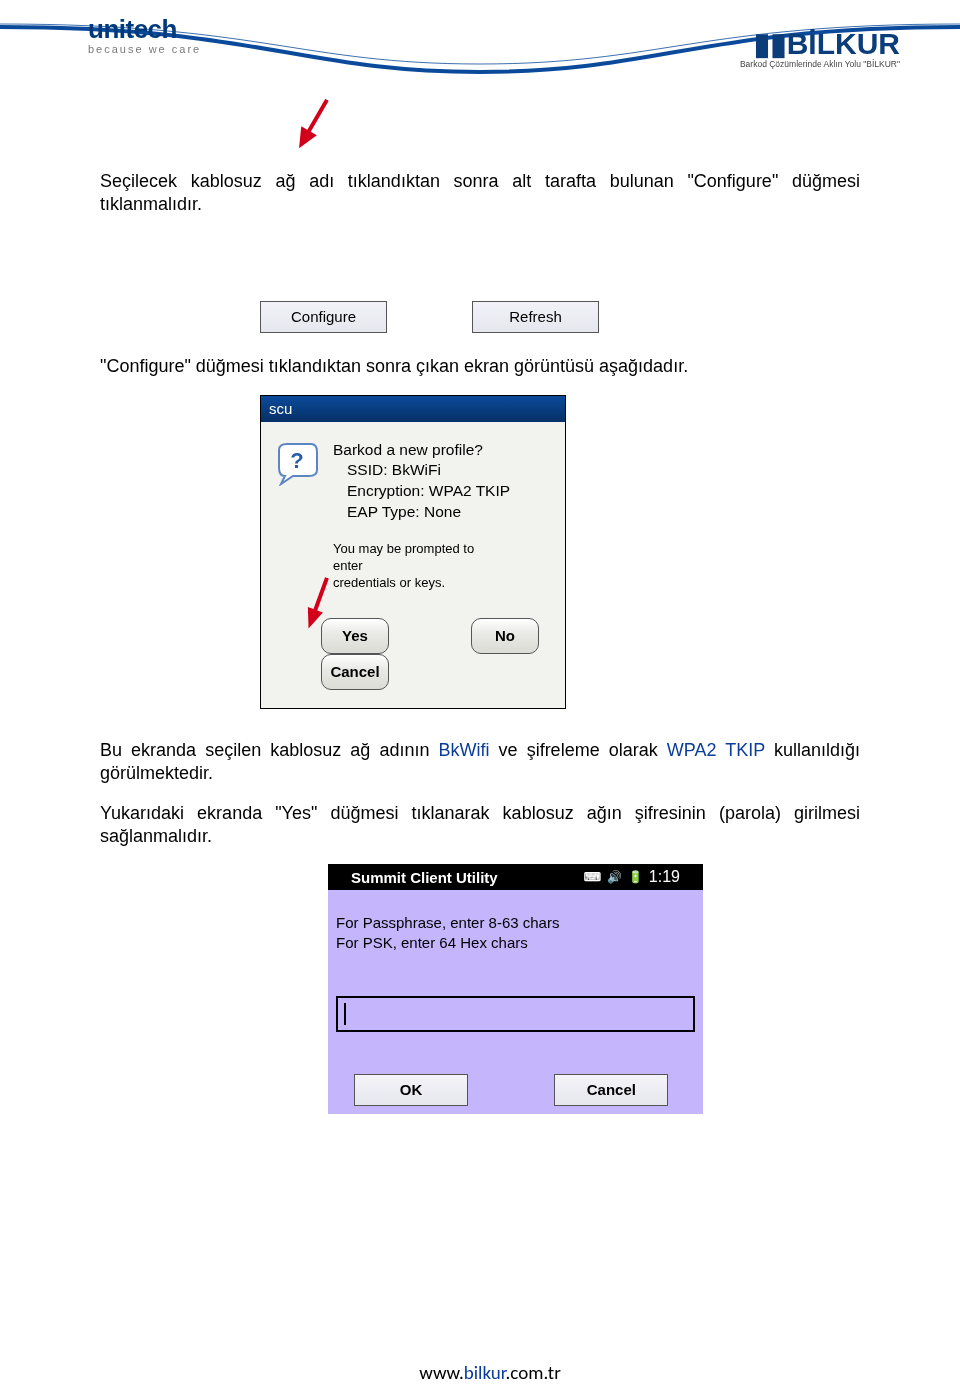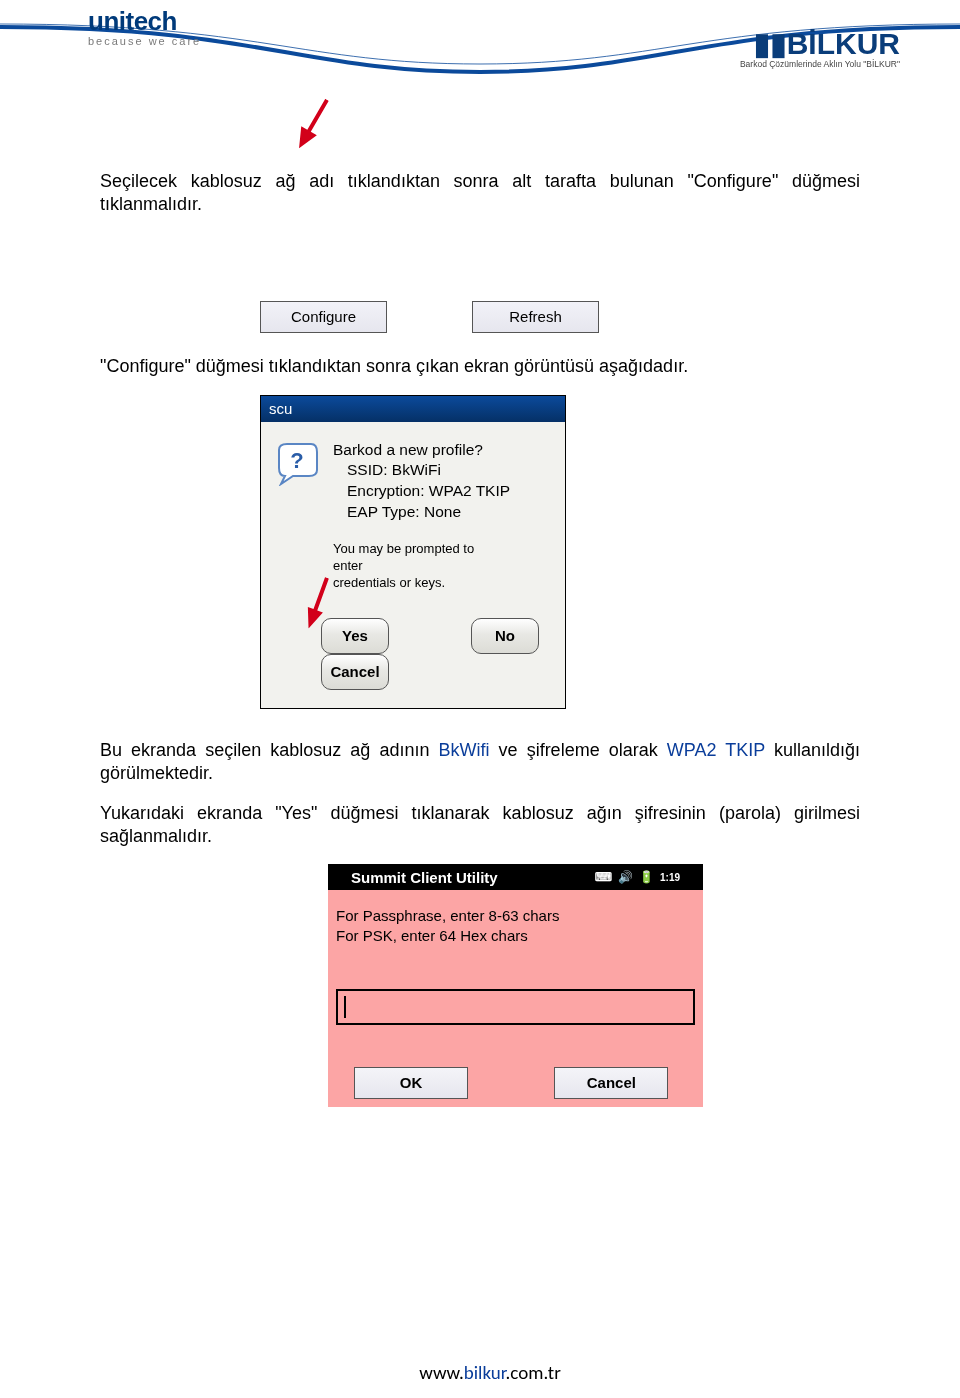"unitech" .logo-left { top: 6px -> 14px }
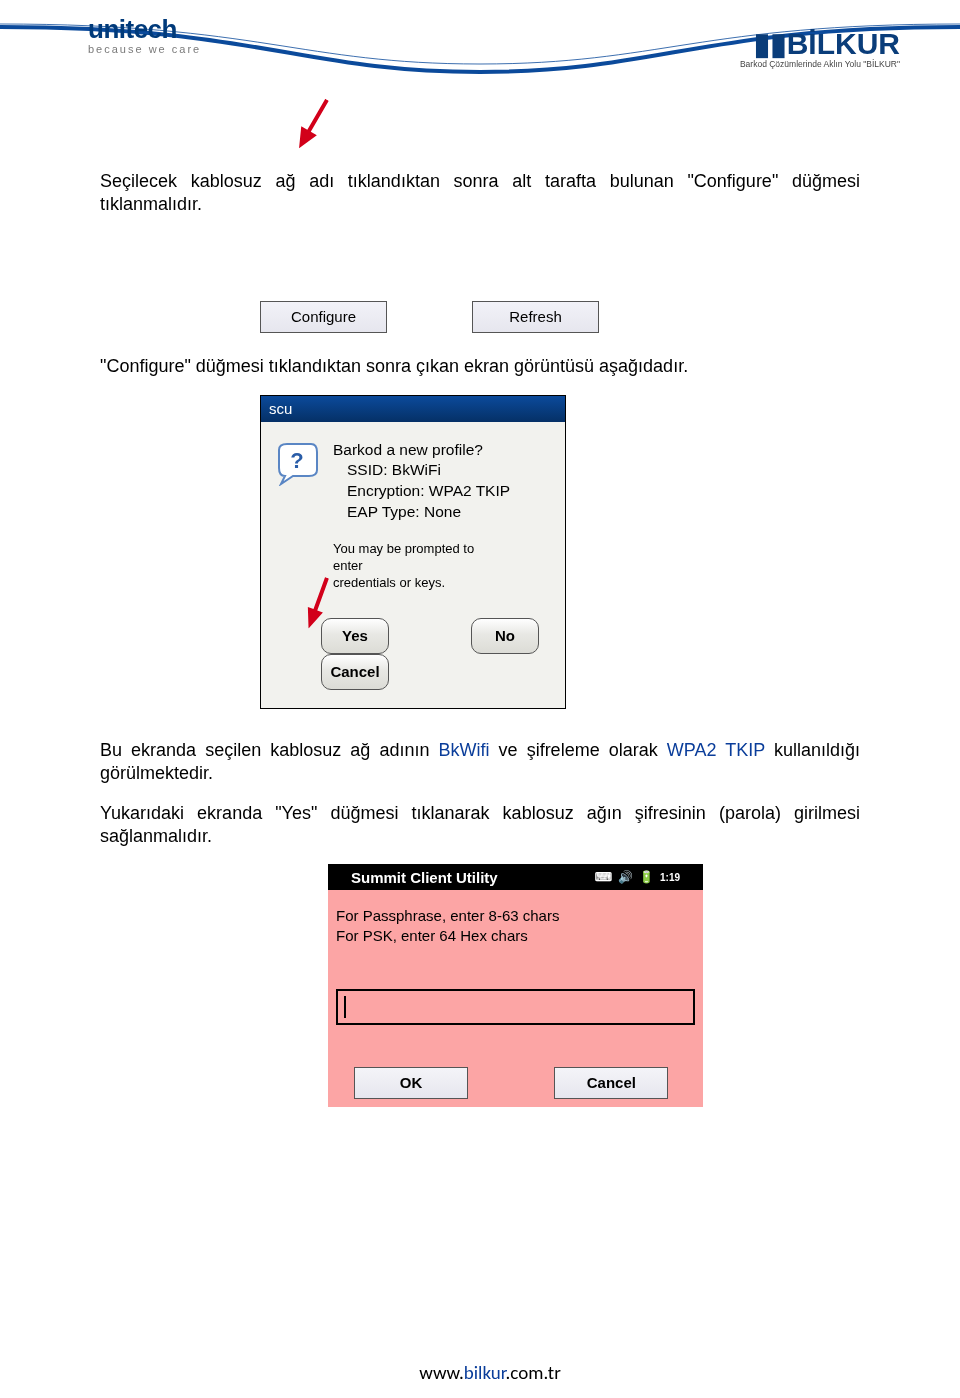"1:19" span.ticon { font-size: 10px -> 16px; font-weight: bold -> normal }
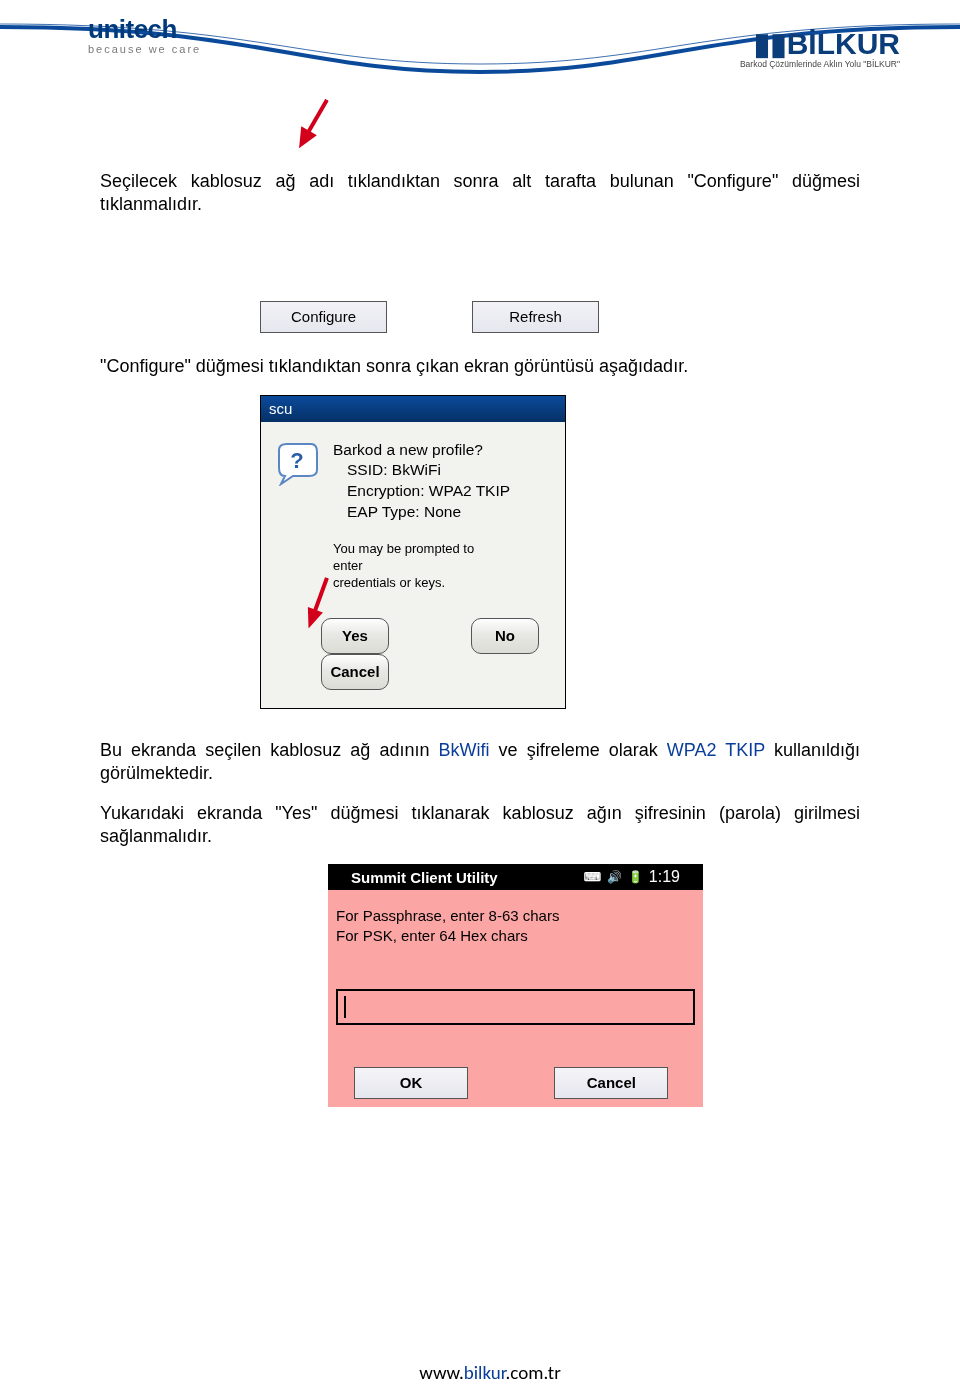"For Passphrase, enter 8-63 chars" .summit-body { background: #fca5a5 -> #c4b5fd; padding: 16px 8px 0 8px -> 23px 8px 0 8px }
